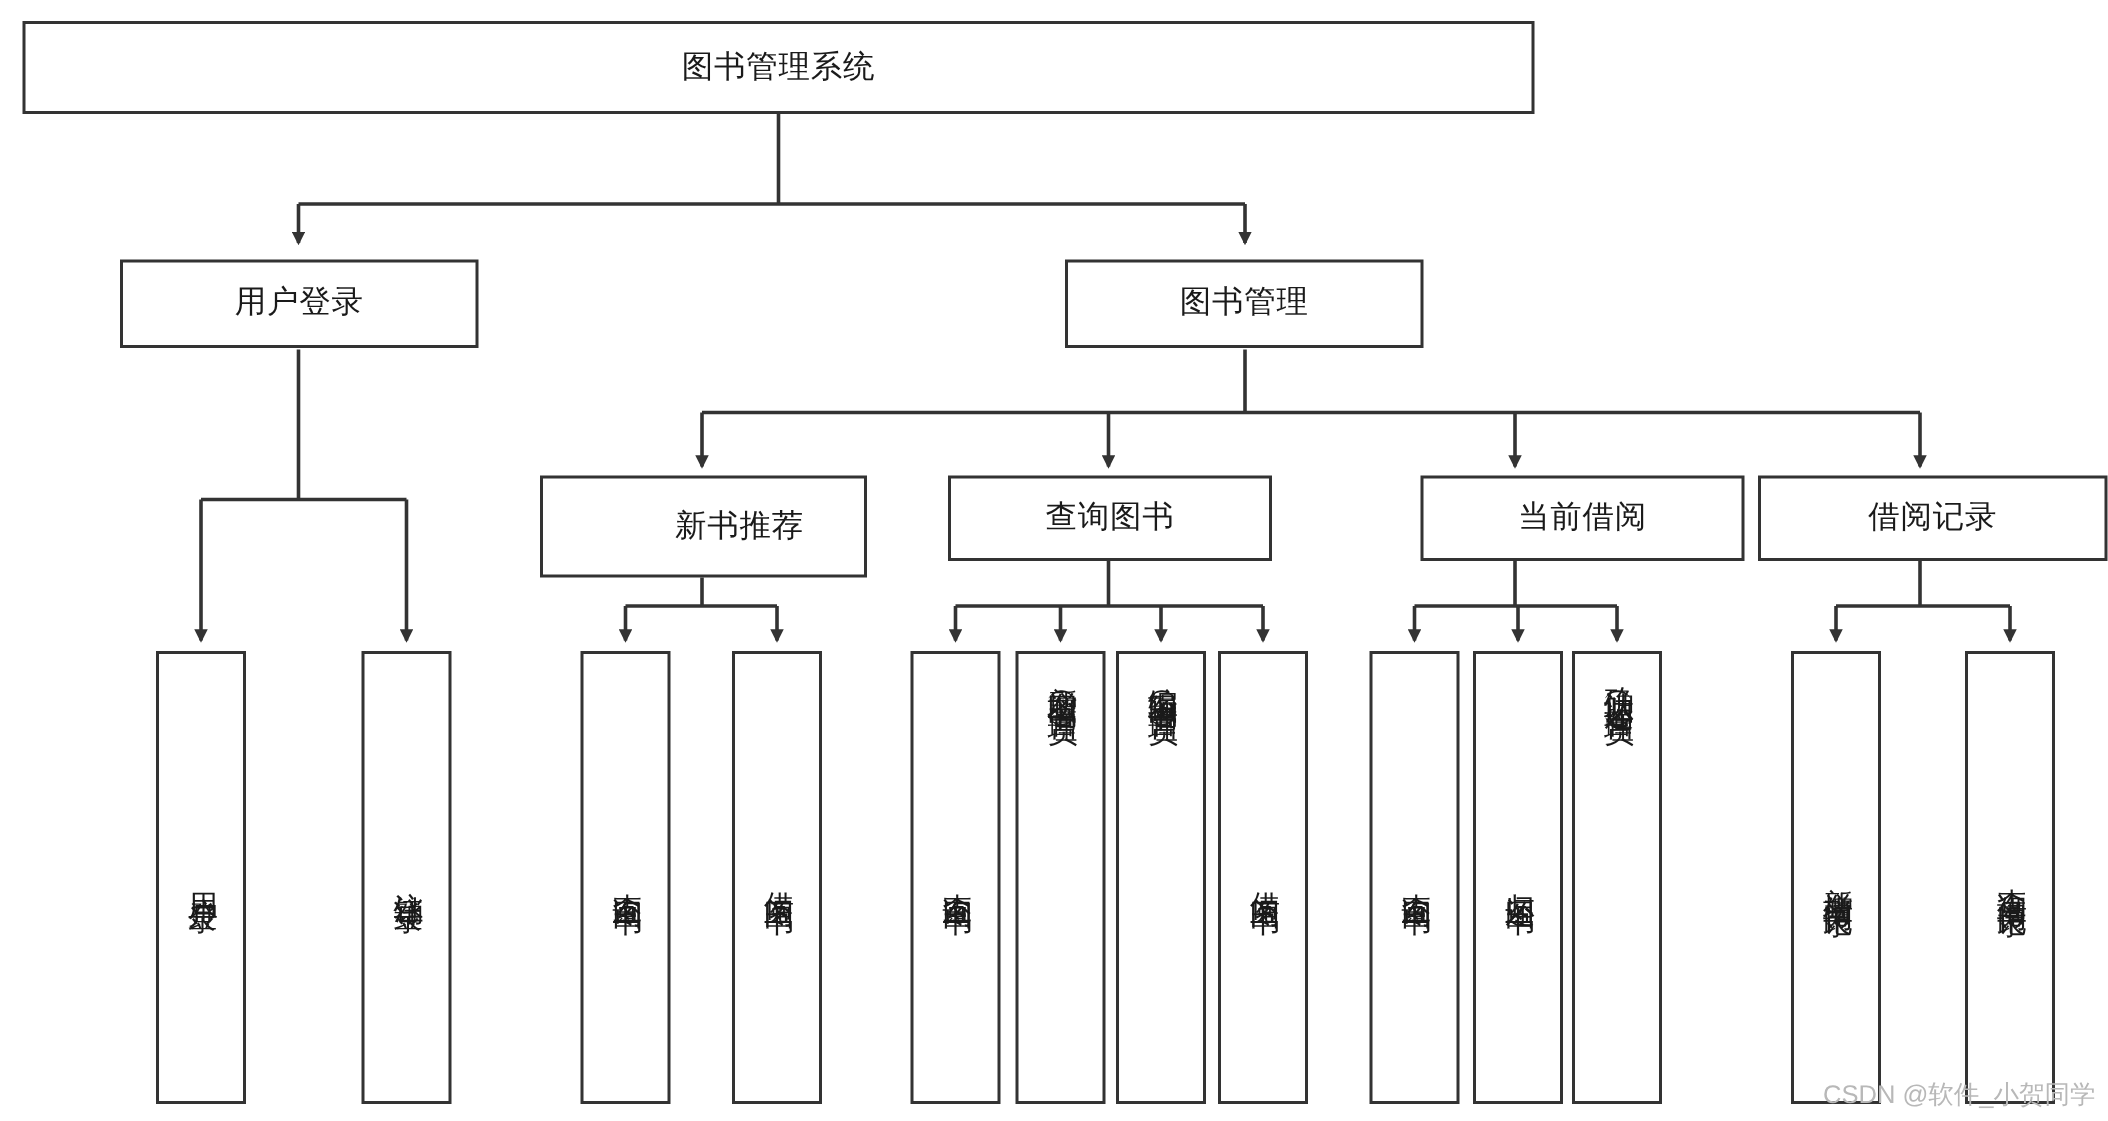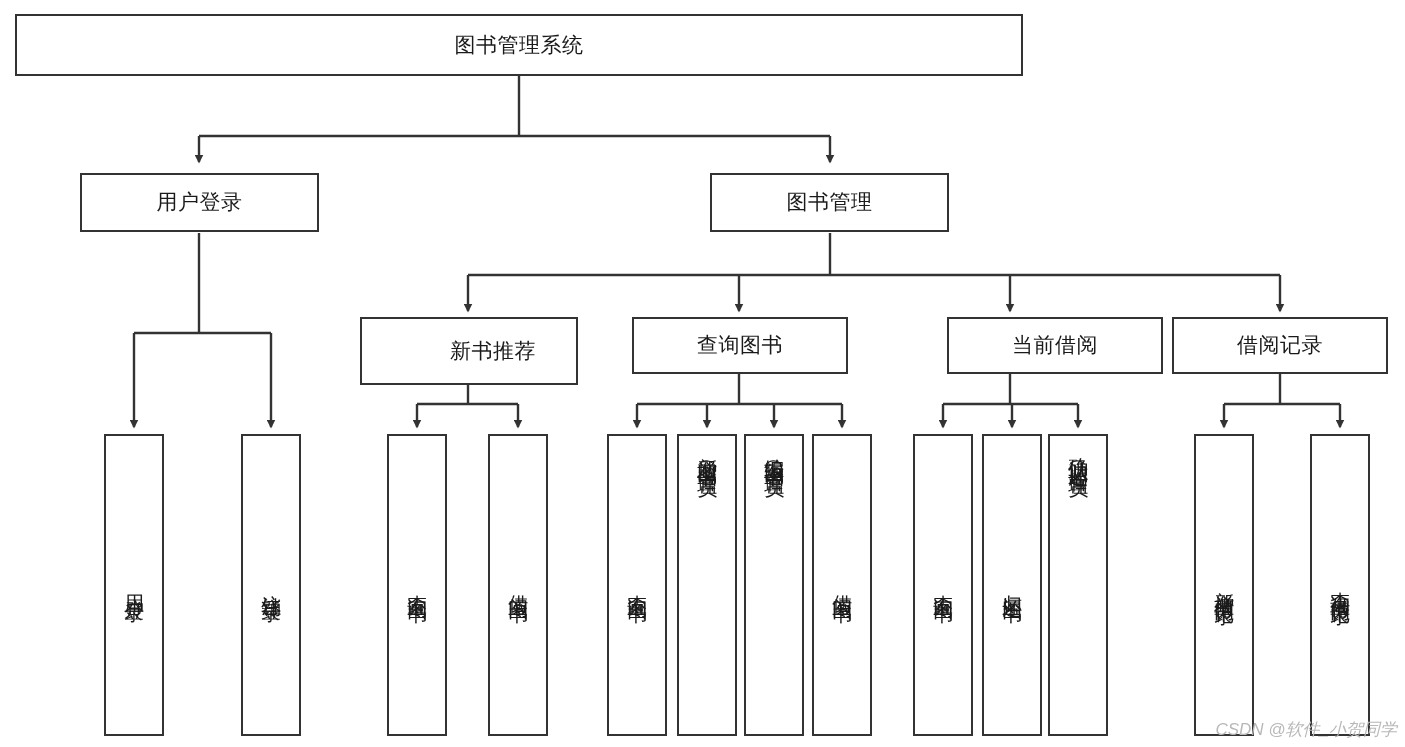"借阅记录" div.node-box { width: 216px -> 233px }
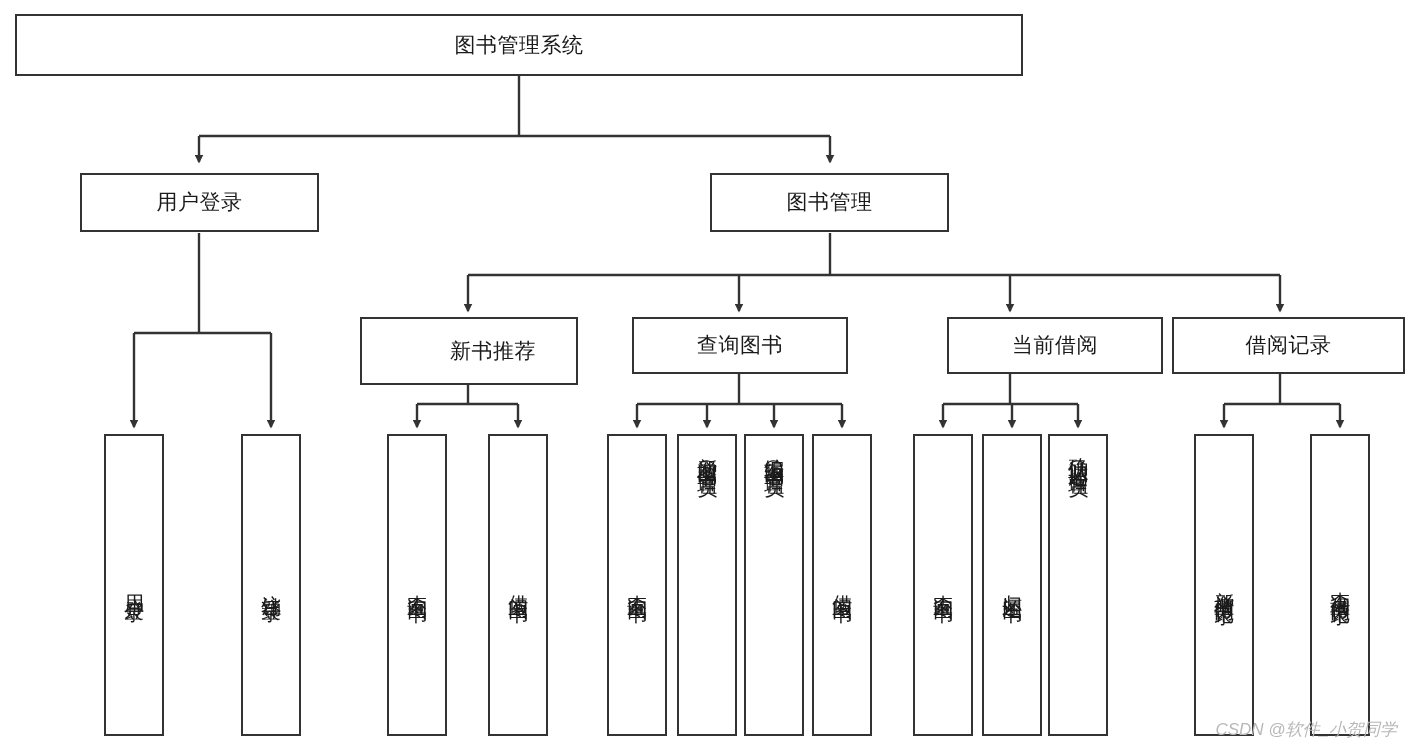"CSDN @软件_小贺同学" #watermark { font-style: italic -> none }
